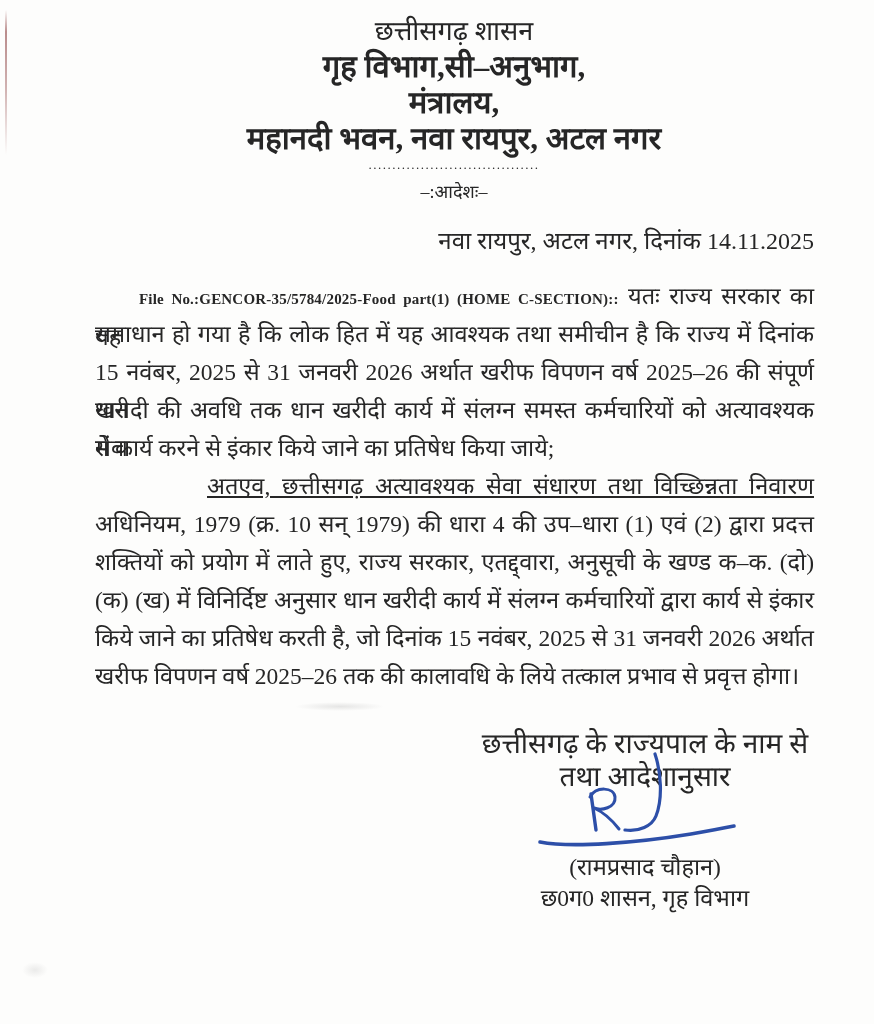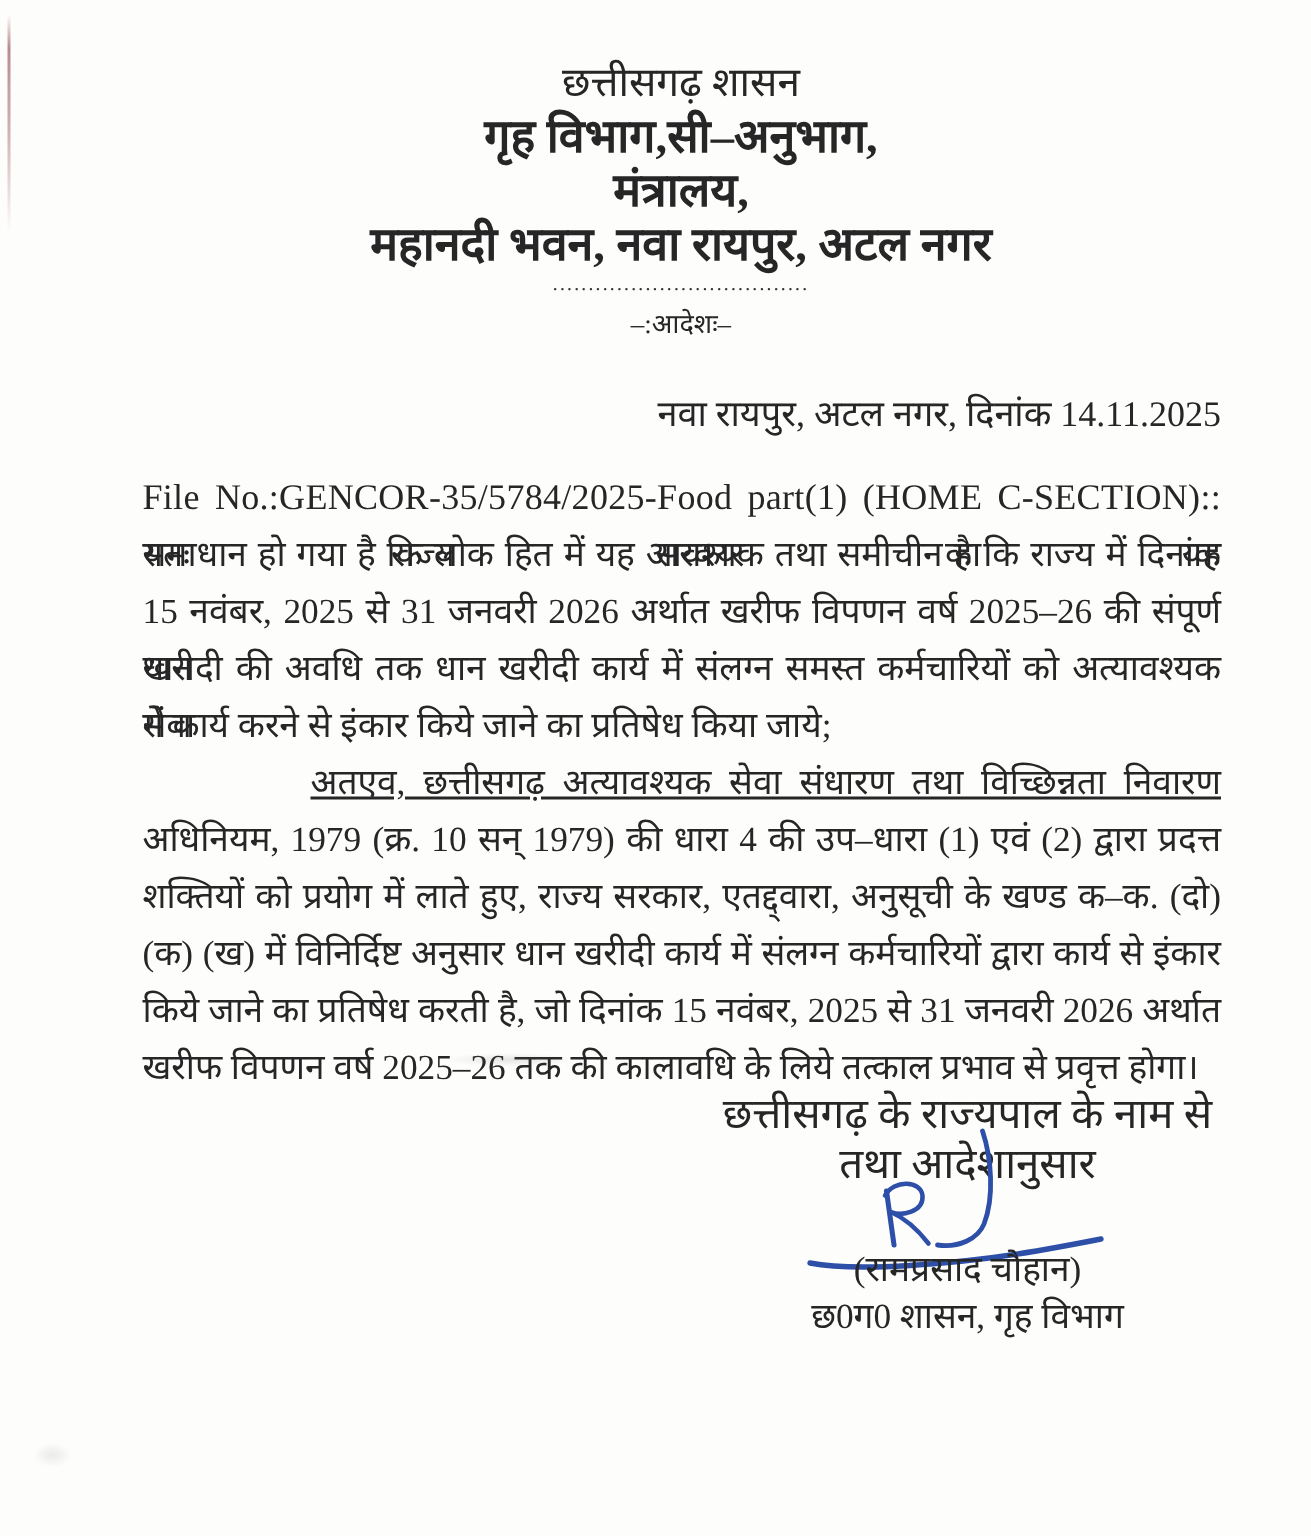"छत्तीसगढ़ शासन" .letterhead { margin-top: 24px -> none }
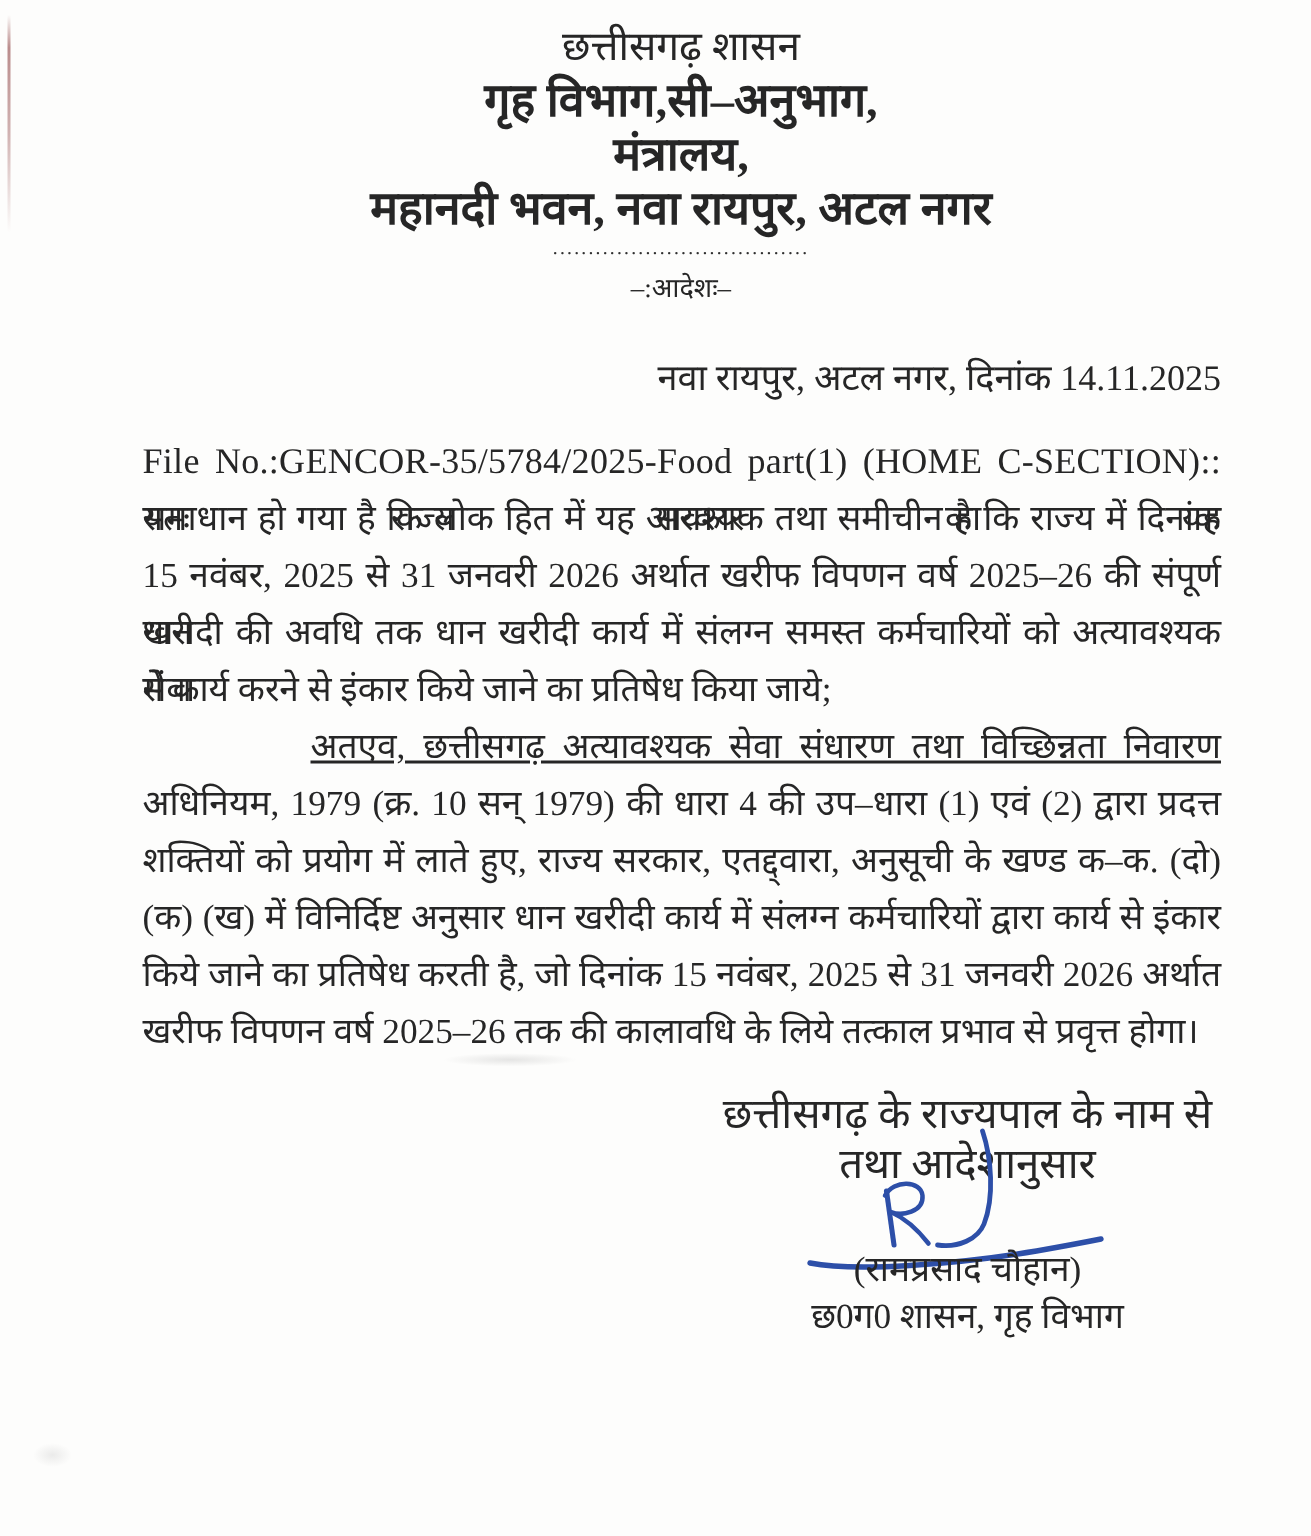"नवा रायपुर, अटल नगर, दिनांक" .dateline { margin-top: 28px -> 16px }
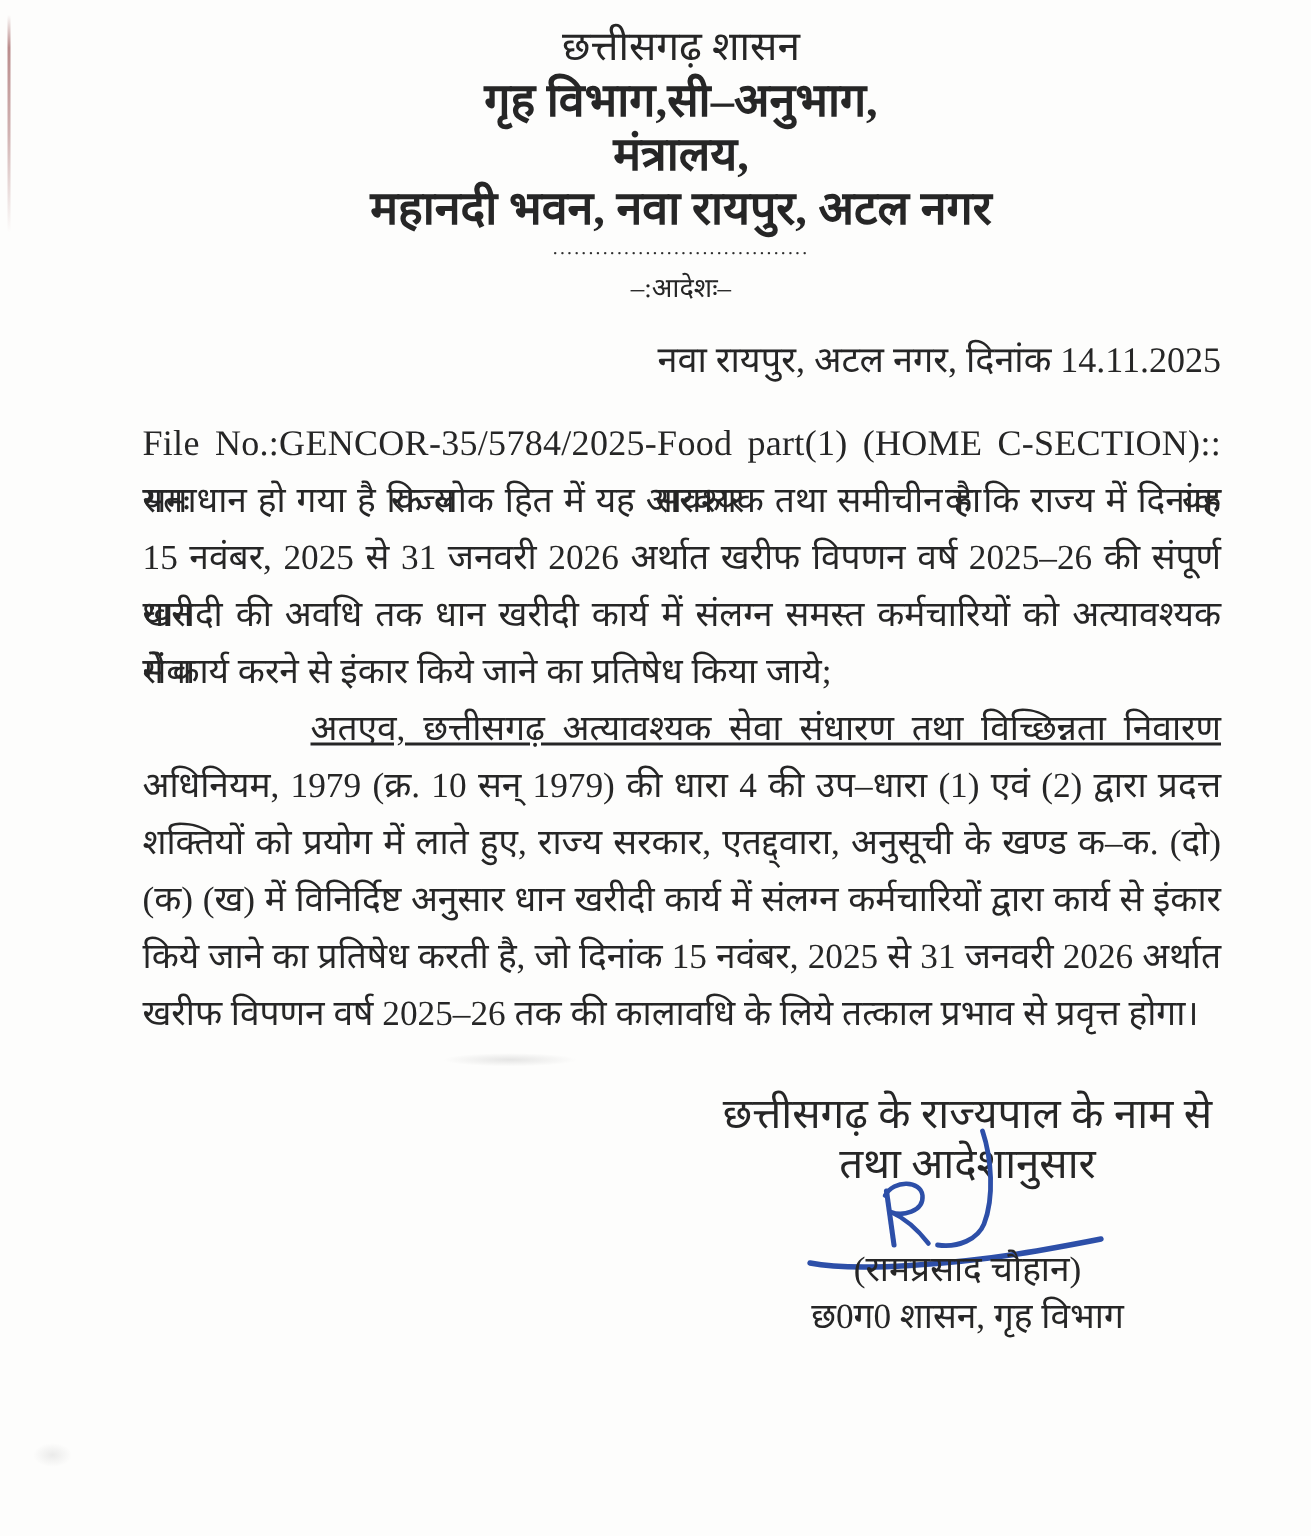"File No.:GENCOR-35/5784/2025-Food" .fileno { font-size: 24px -> 15px; font-weight: normal -> bold; margin-left: none -> 44px }
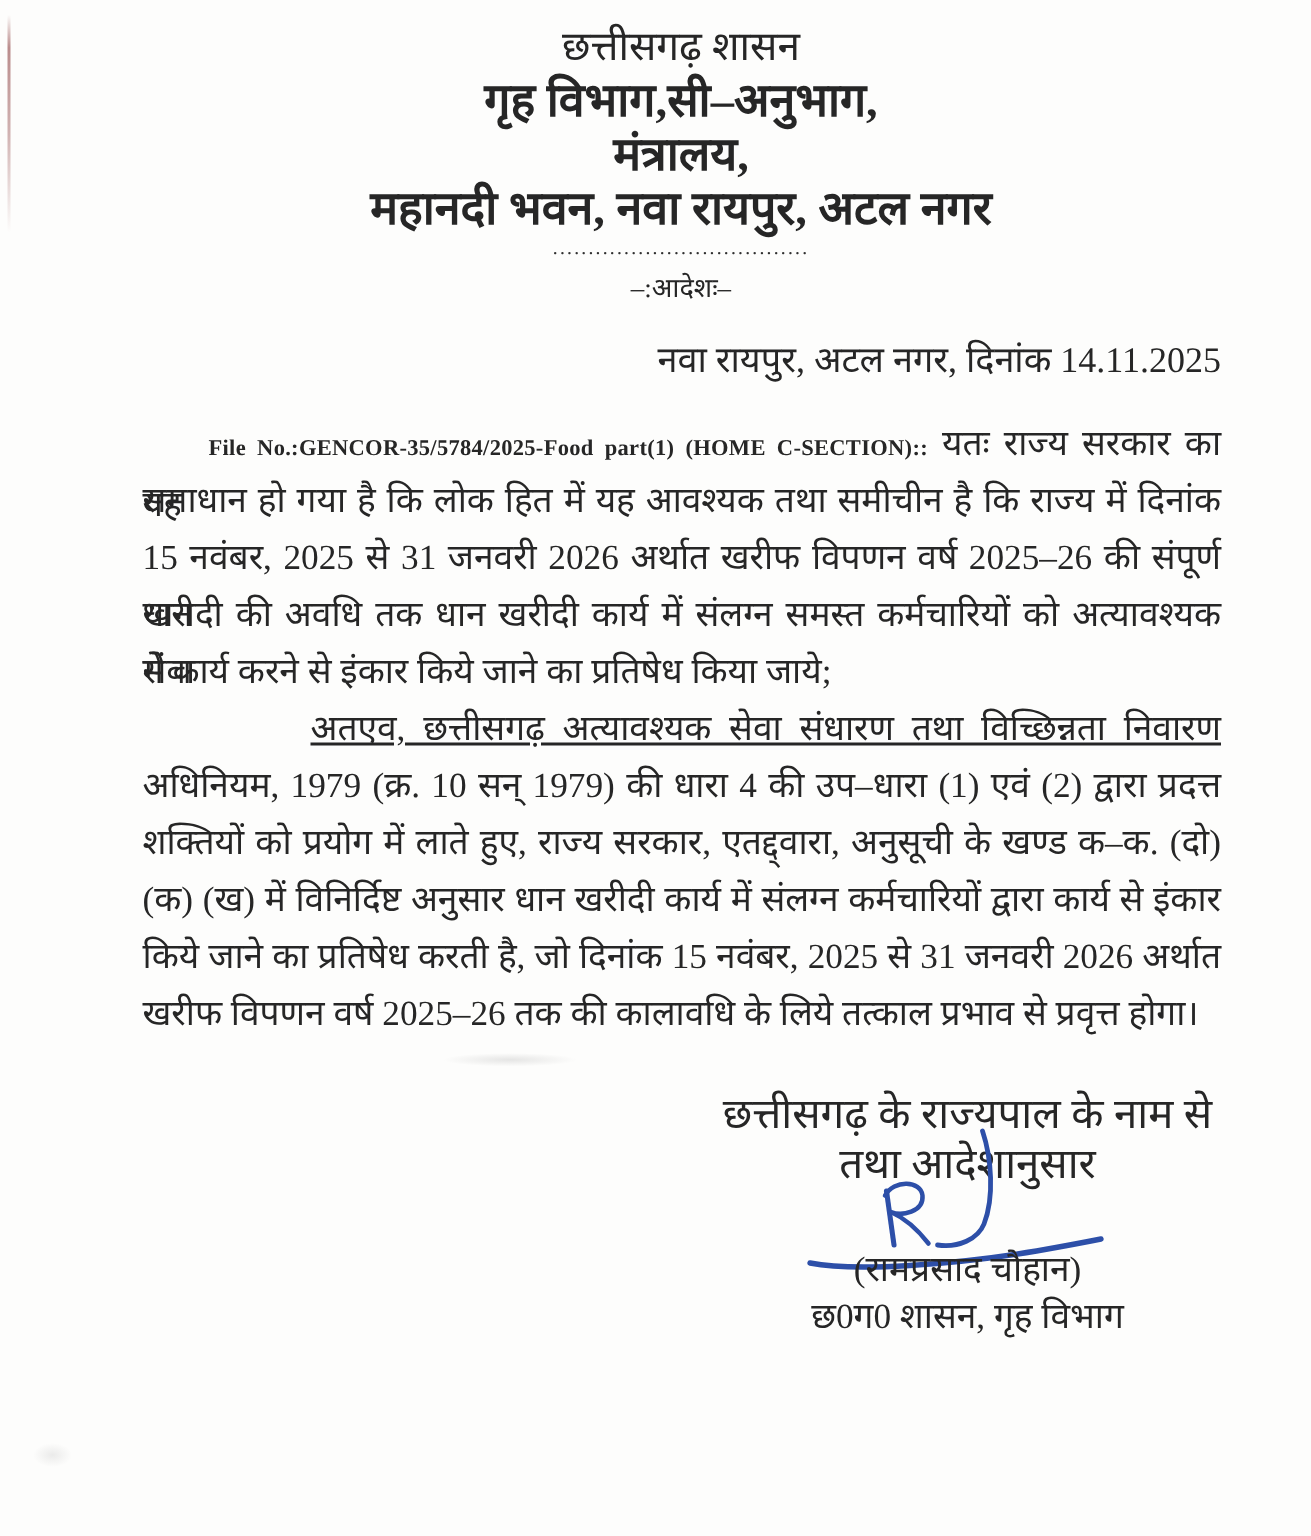"(रामप्रसाद चौहान)" .name-block { top: 832px -> 852px }
